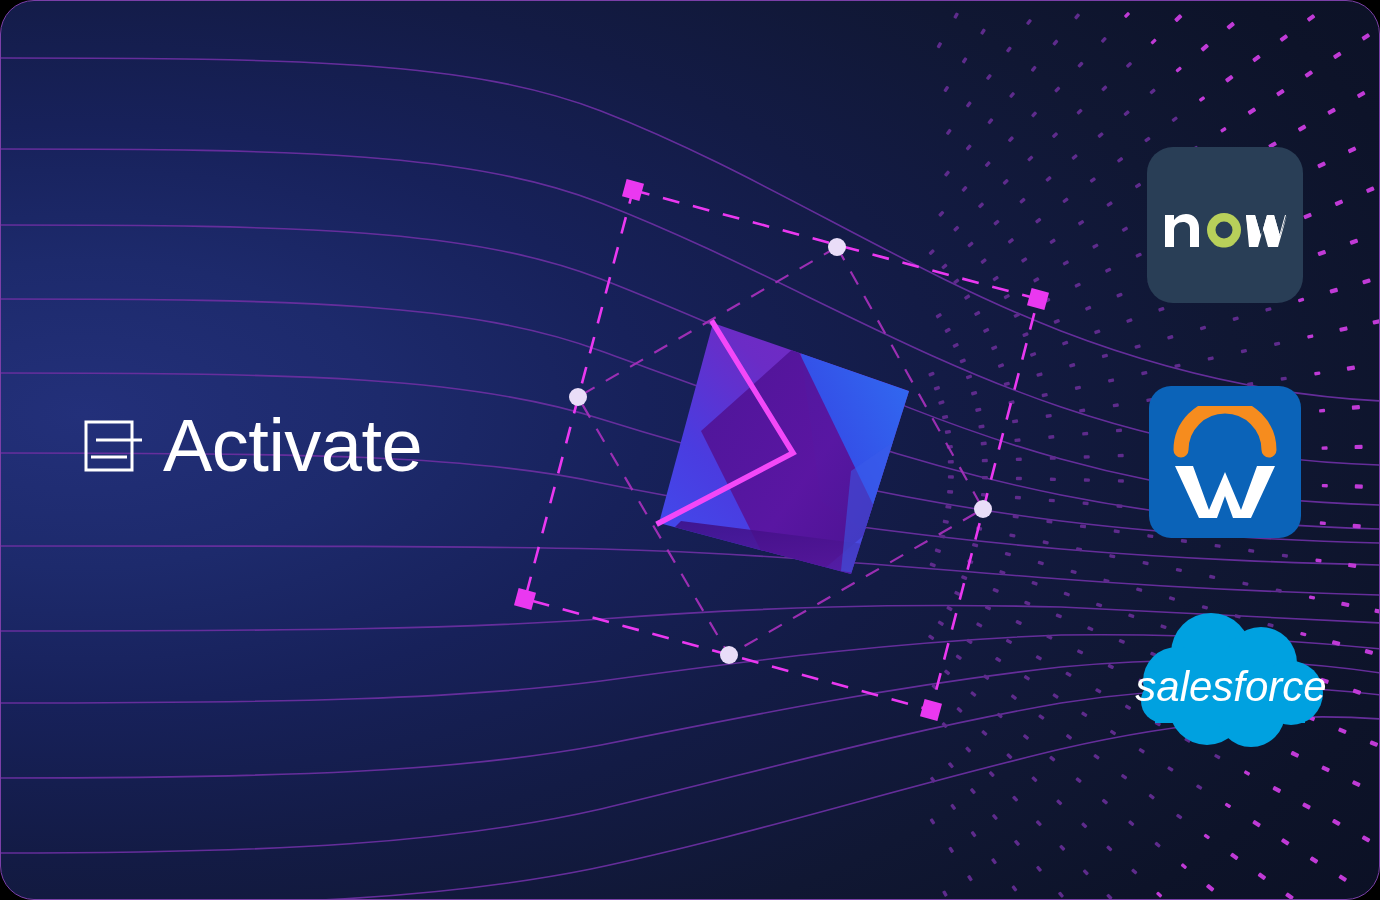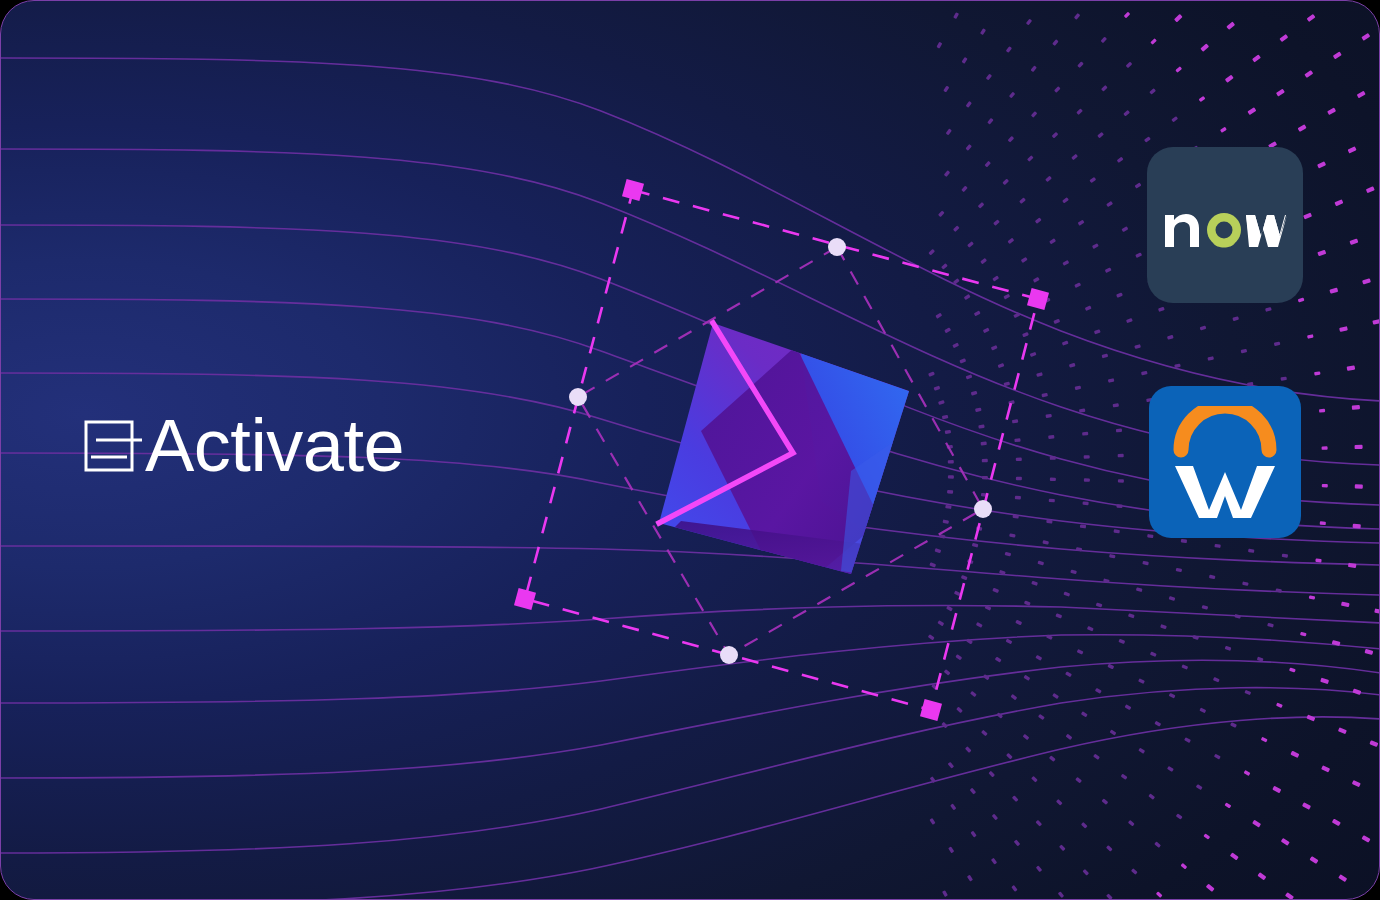"Activate" #brand { gap: 0 -> 18px }
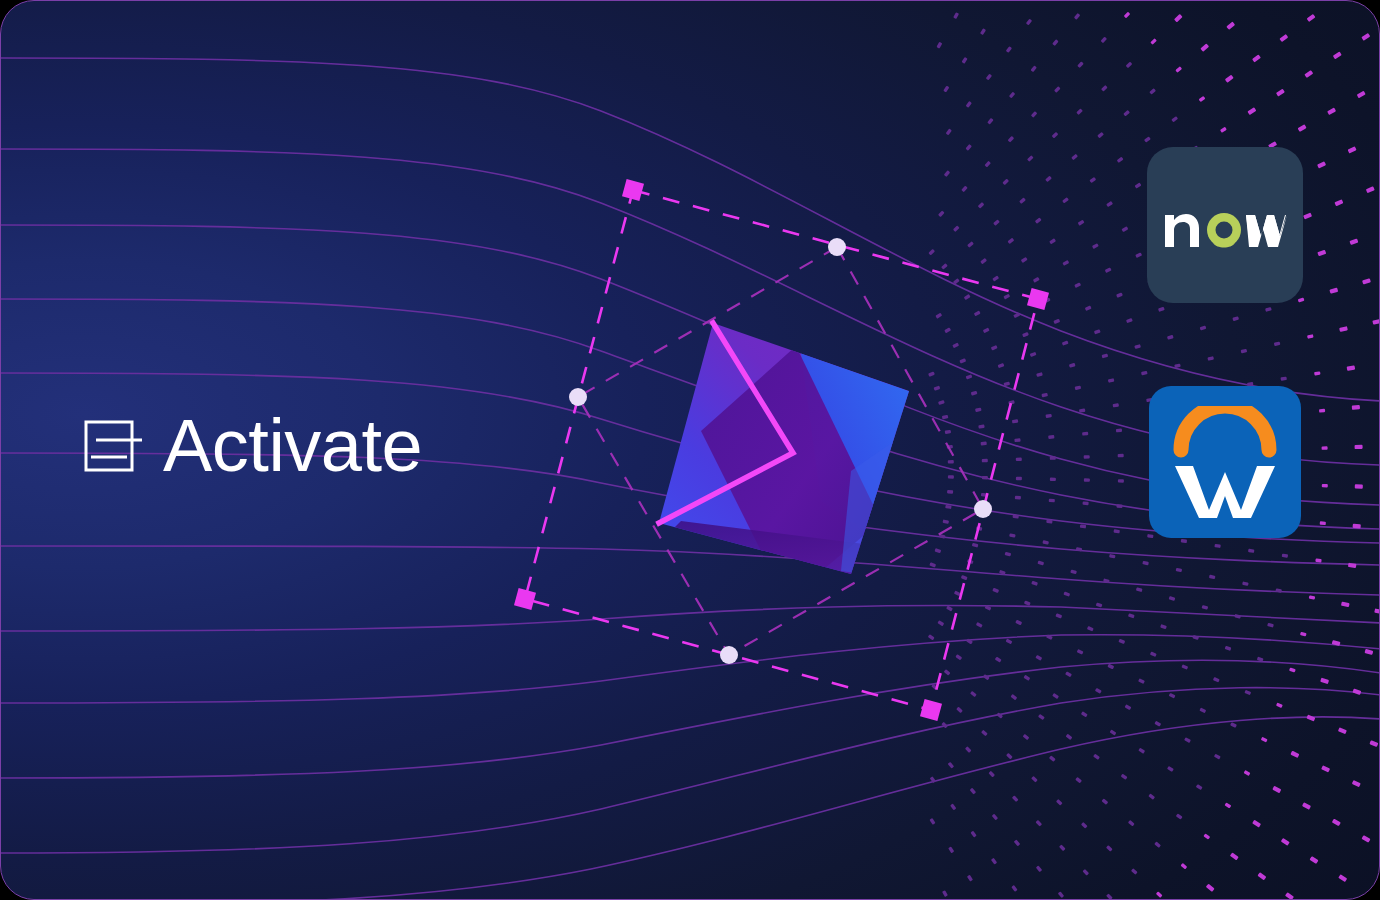"salesforce" div.logo { html: none -> <div> <svg> <g> <circle></circle> <circle></circle> <circle></circle> <circle></circle> <circle></circle> <circle></circle> <circle></circle> <rect></rect> </g> <text>salesforce</text> </svg> </div> }
